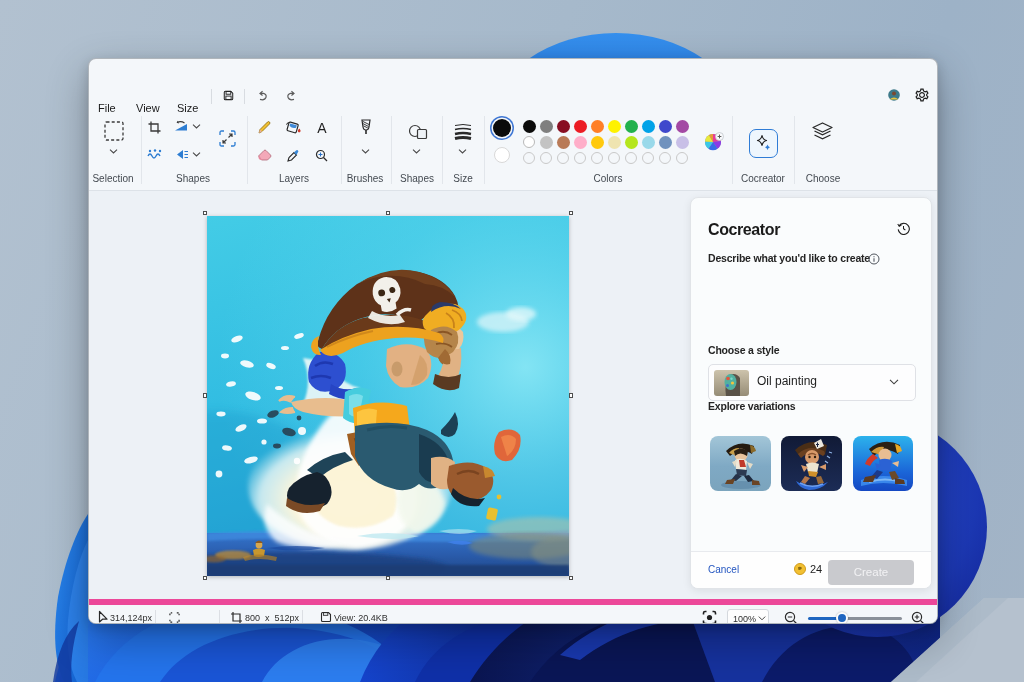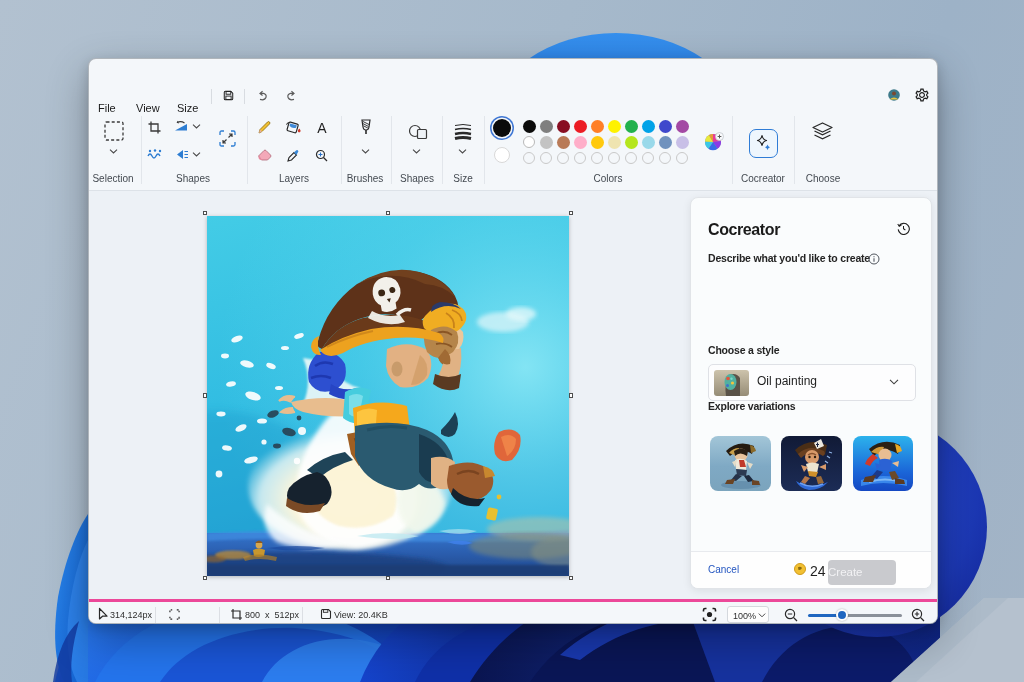"24" div.abs { font-size: 14px -> 11px }
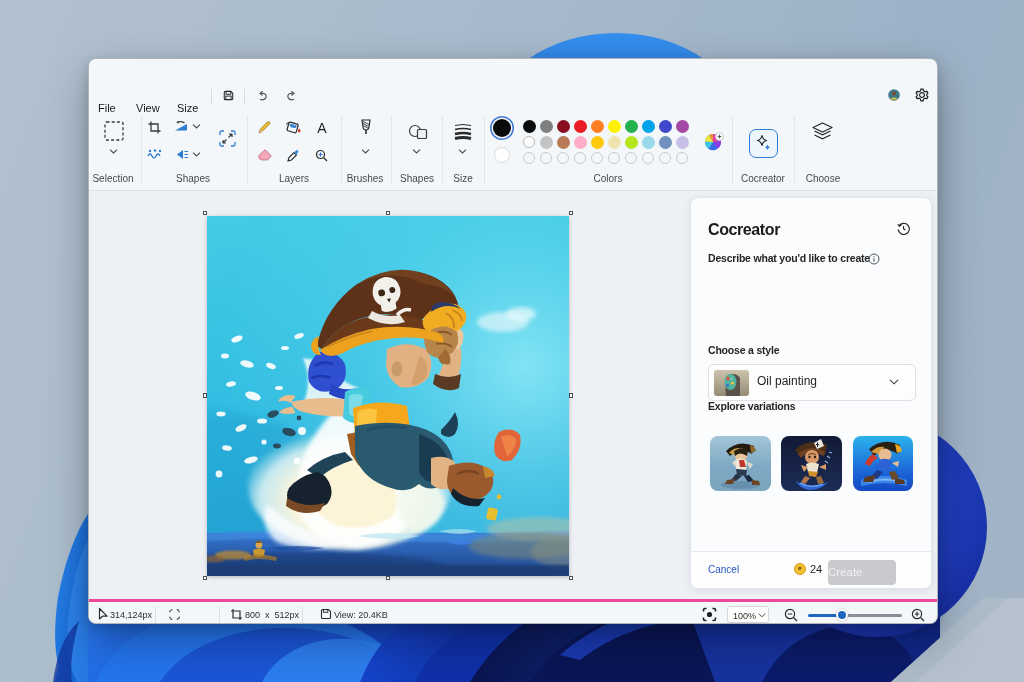"Create" div.abs { text-align: left -> center; width: 68px -> 86px }
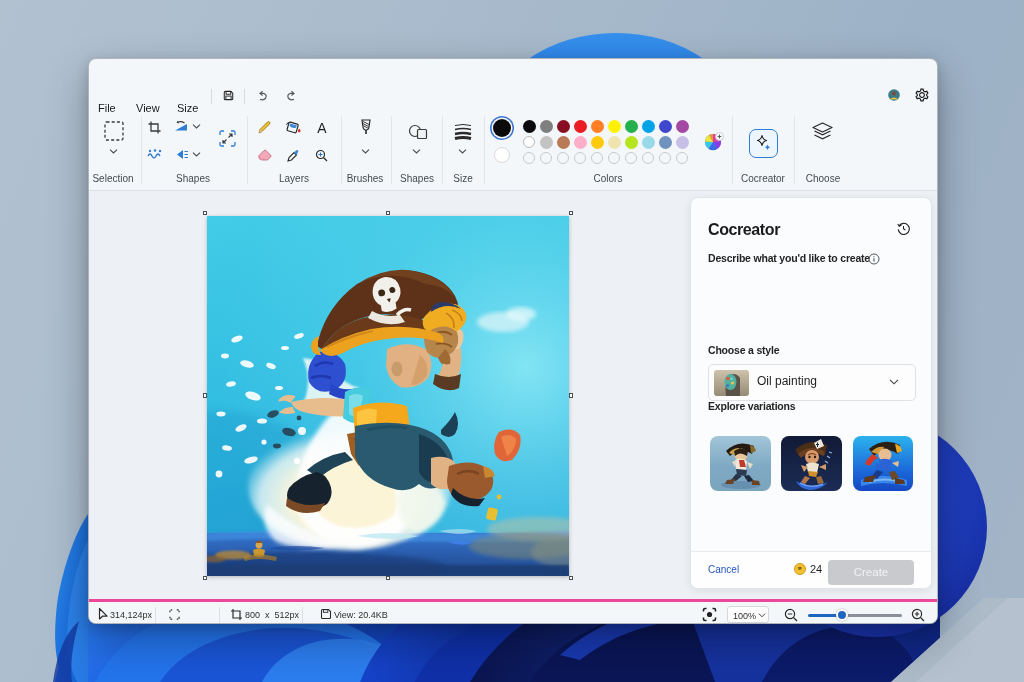"314,124px" #statusbar { border-top: 3px solid #ec4899 -> 6px solid #ec4899 }
